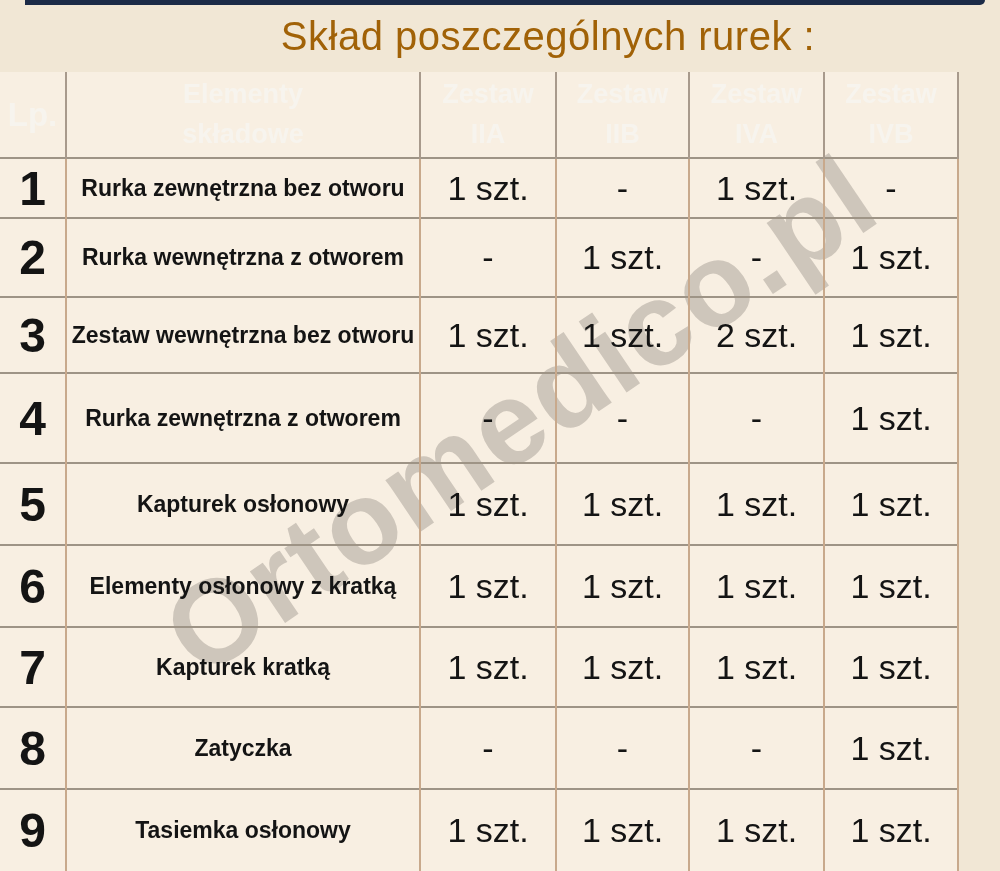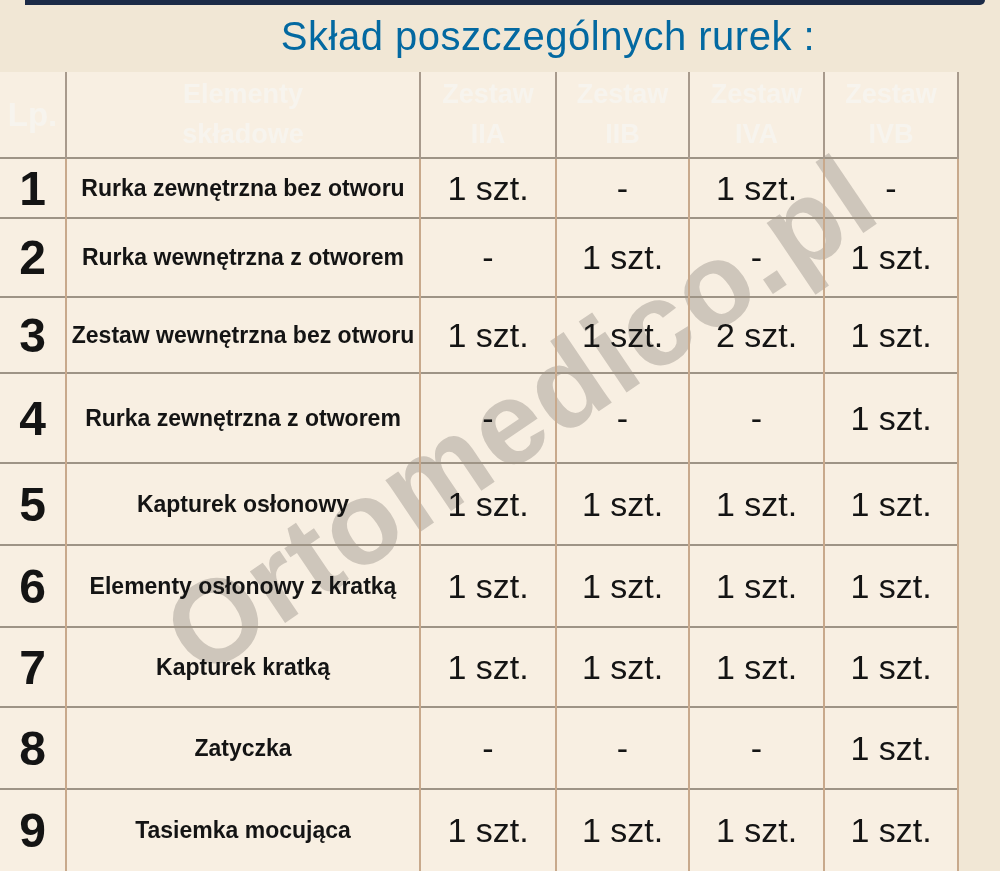"Skład poszczególnych rurek :" .page-title { color: #0369a1 -> #a16207 }
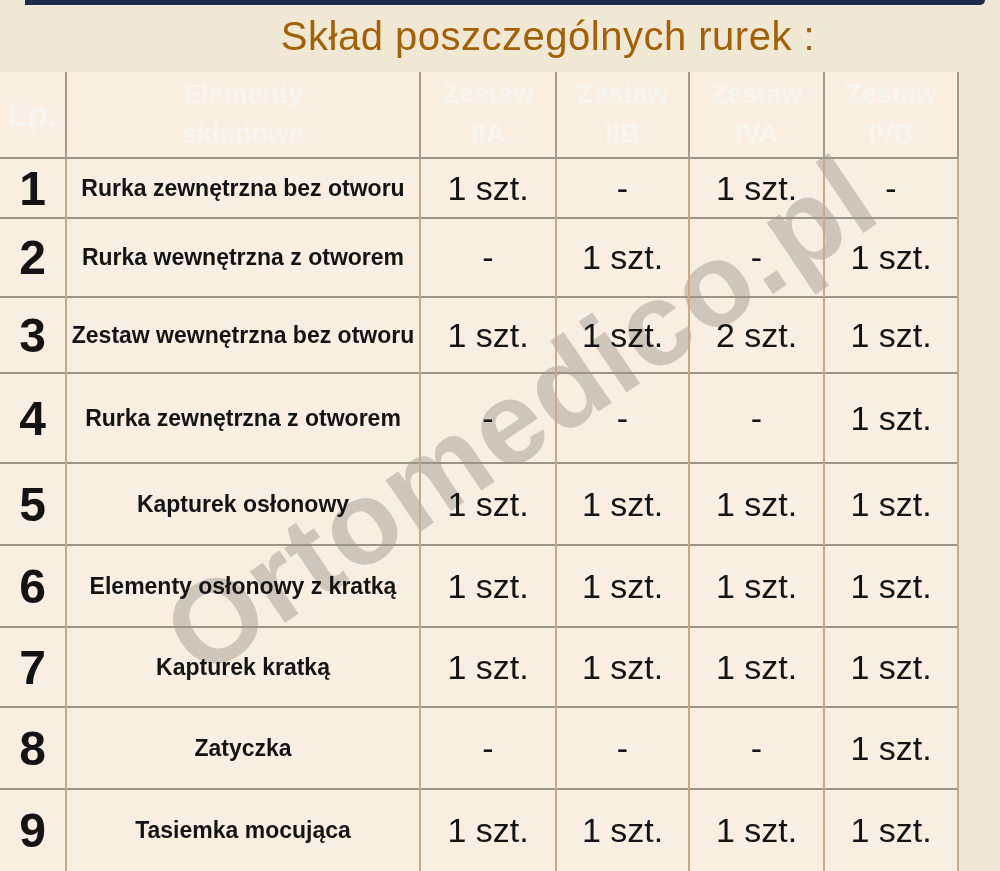"Tasiemka mocująca" td.name-cell { text: mocująca -> osłonowy }
